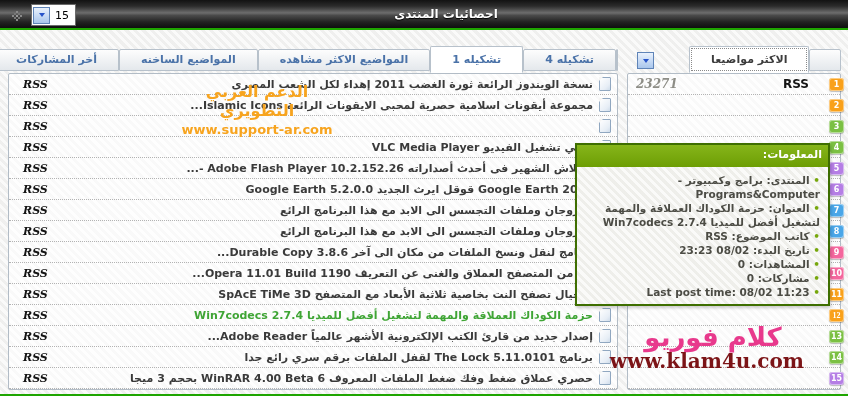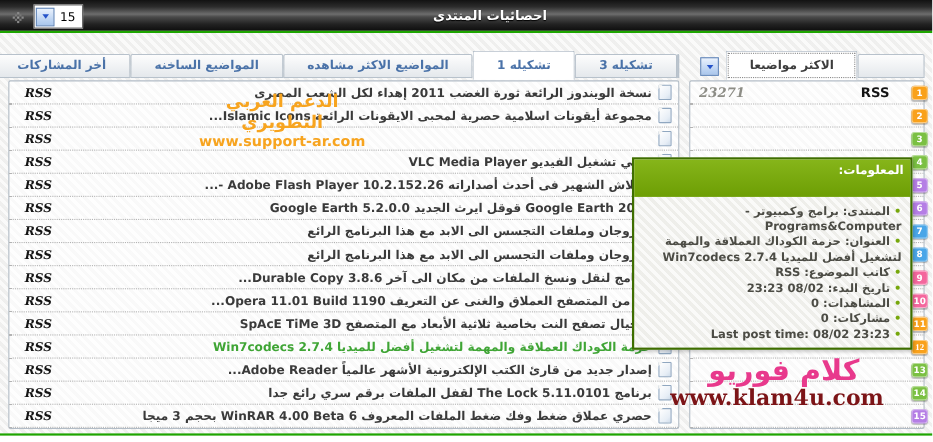"تشكيله 3" div.tab { text: 3 -> 4 }
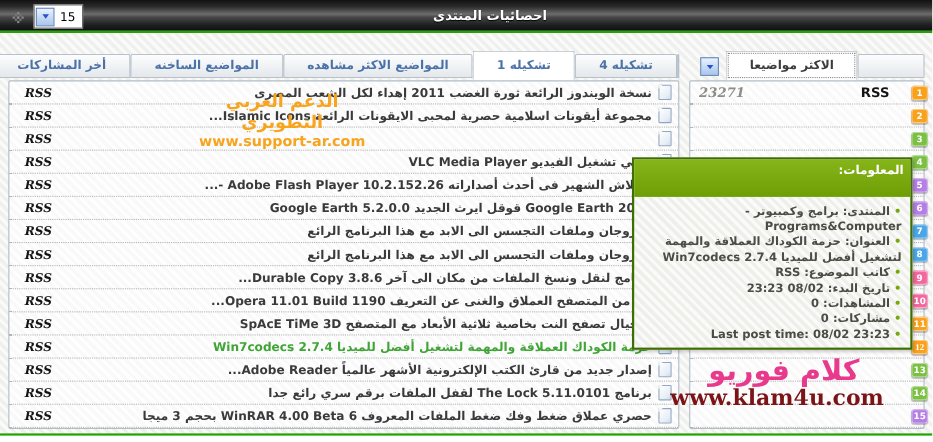"الاكثر مواضيعا" .side-tab { margin-left: none -> 29px }
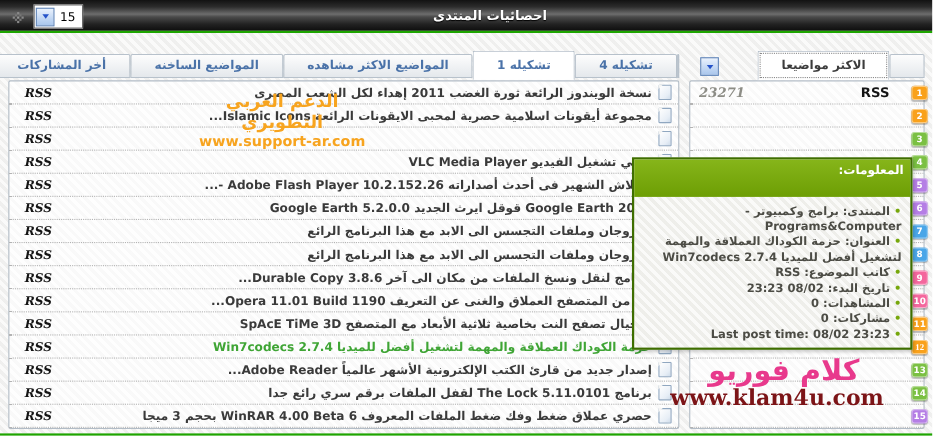"المعلومات:" .tt-head { height: 34px -> 22px }
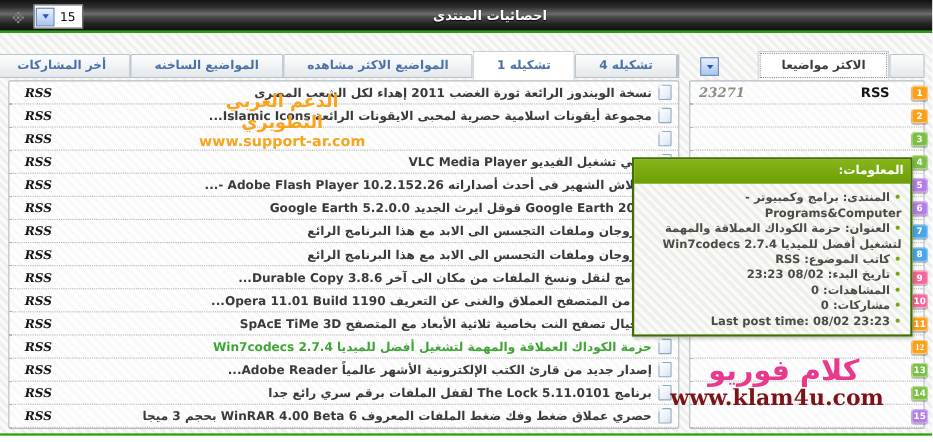"Last post time: 08/02 23:23" div.tt-line { text: 23:23 -> 11:23 }
